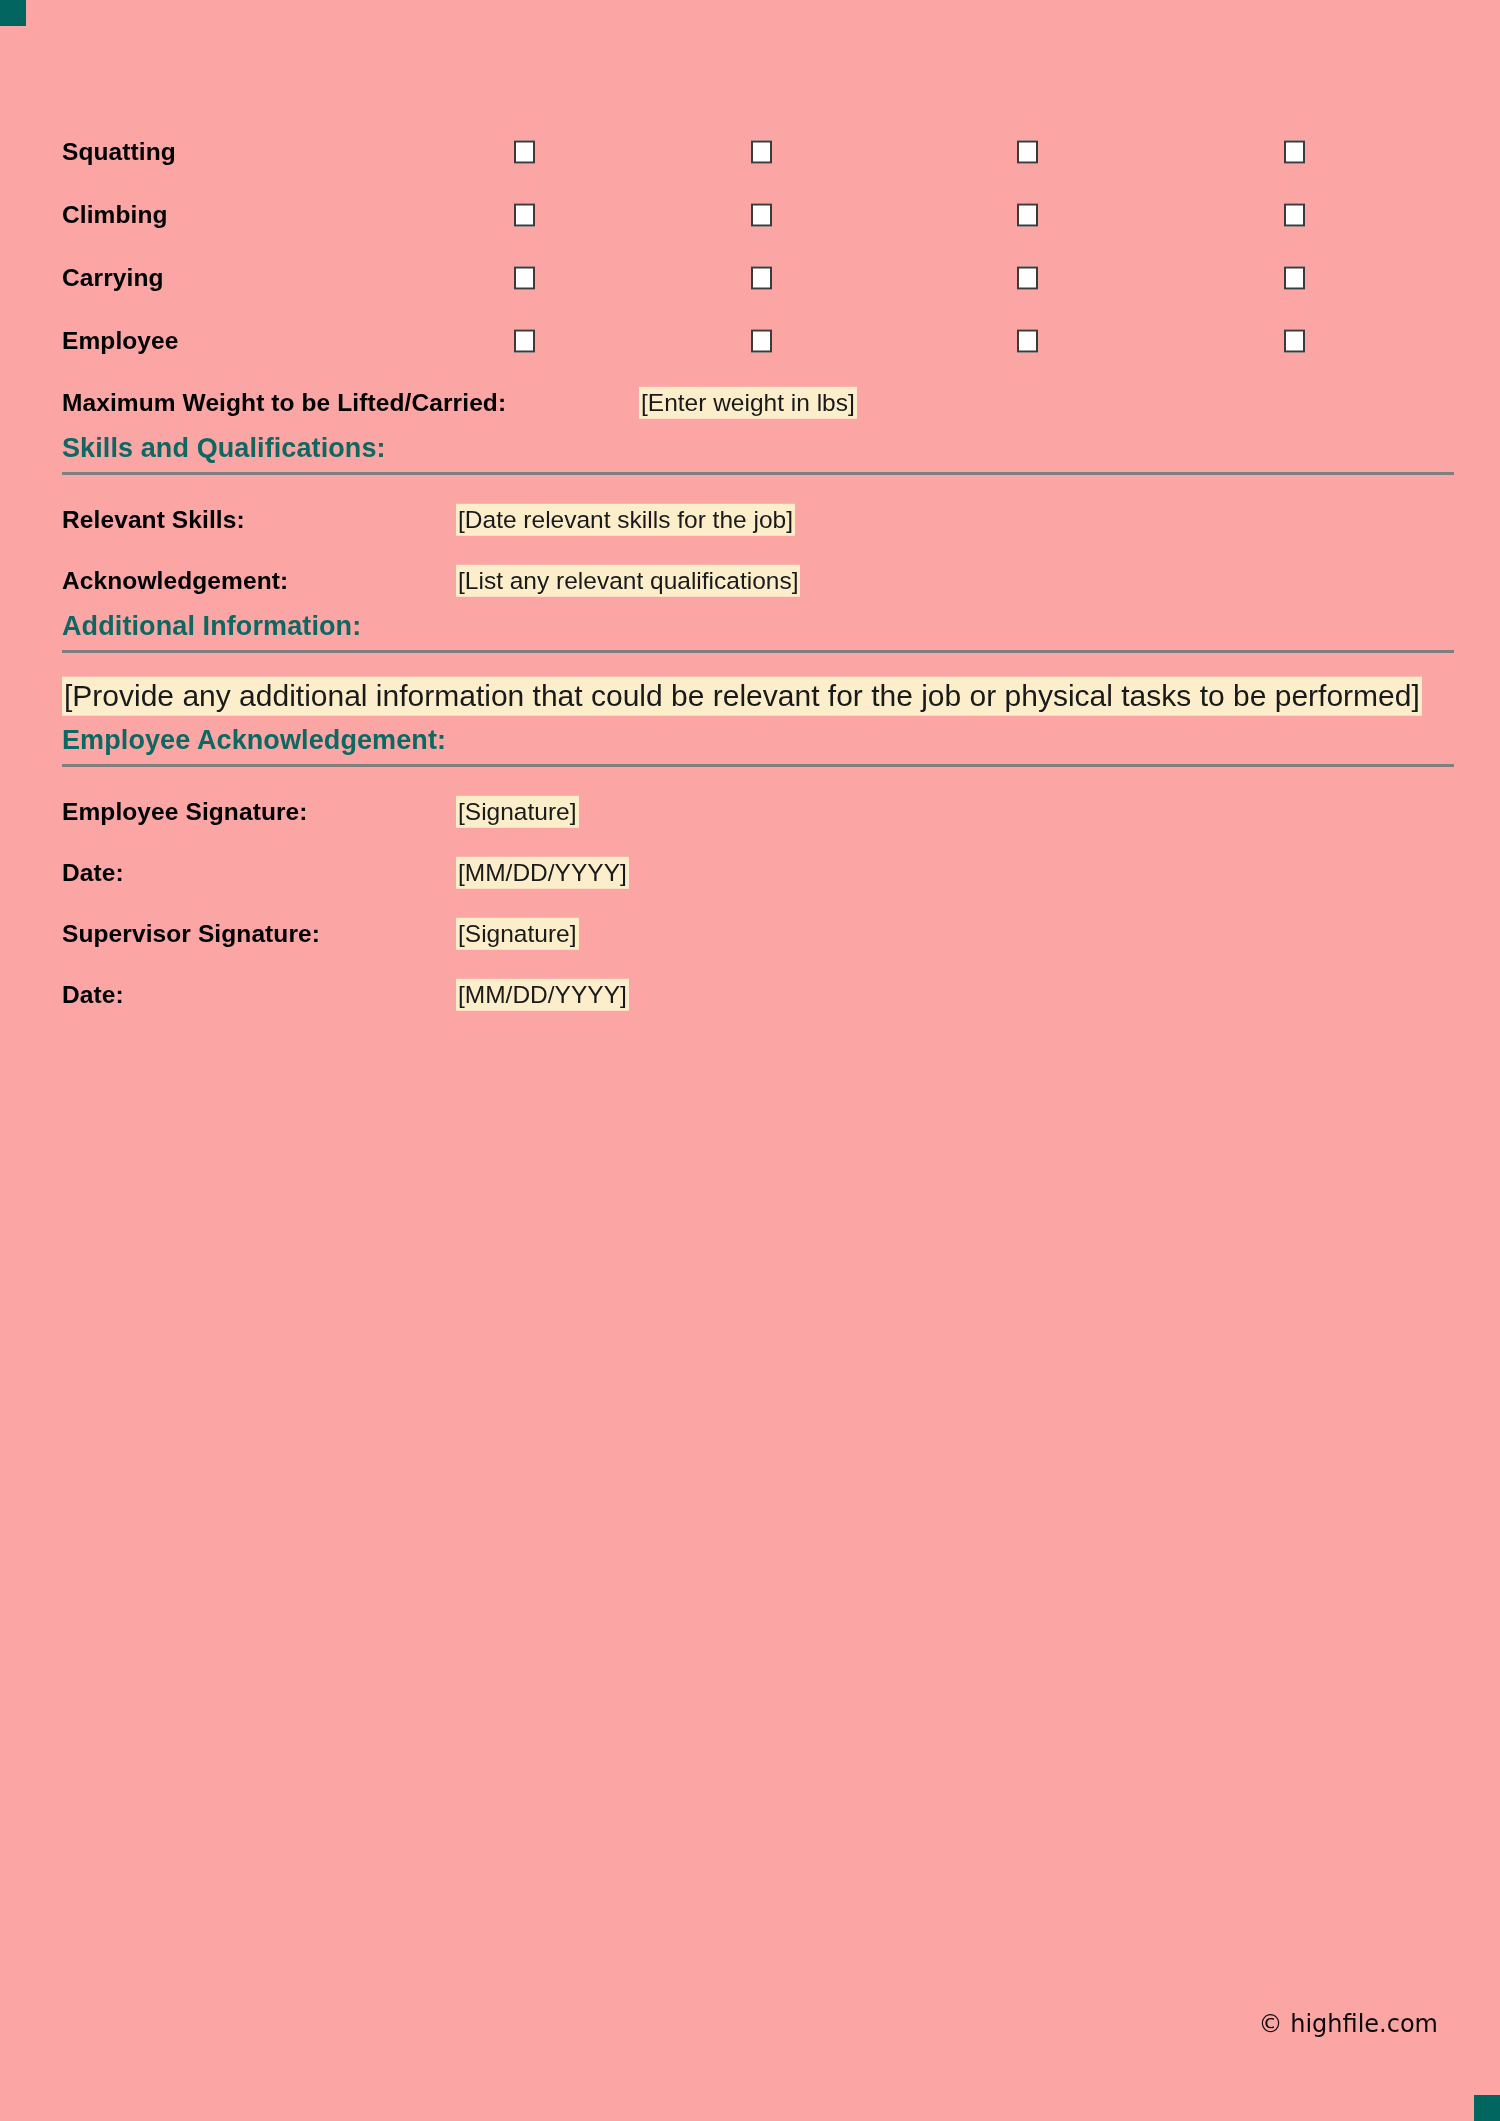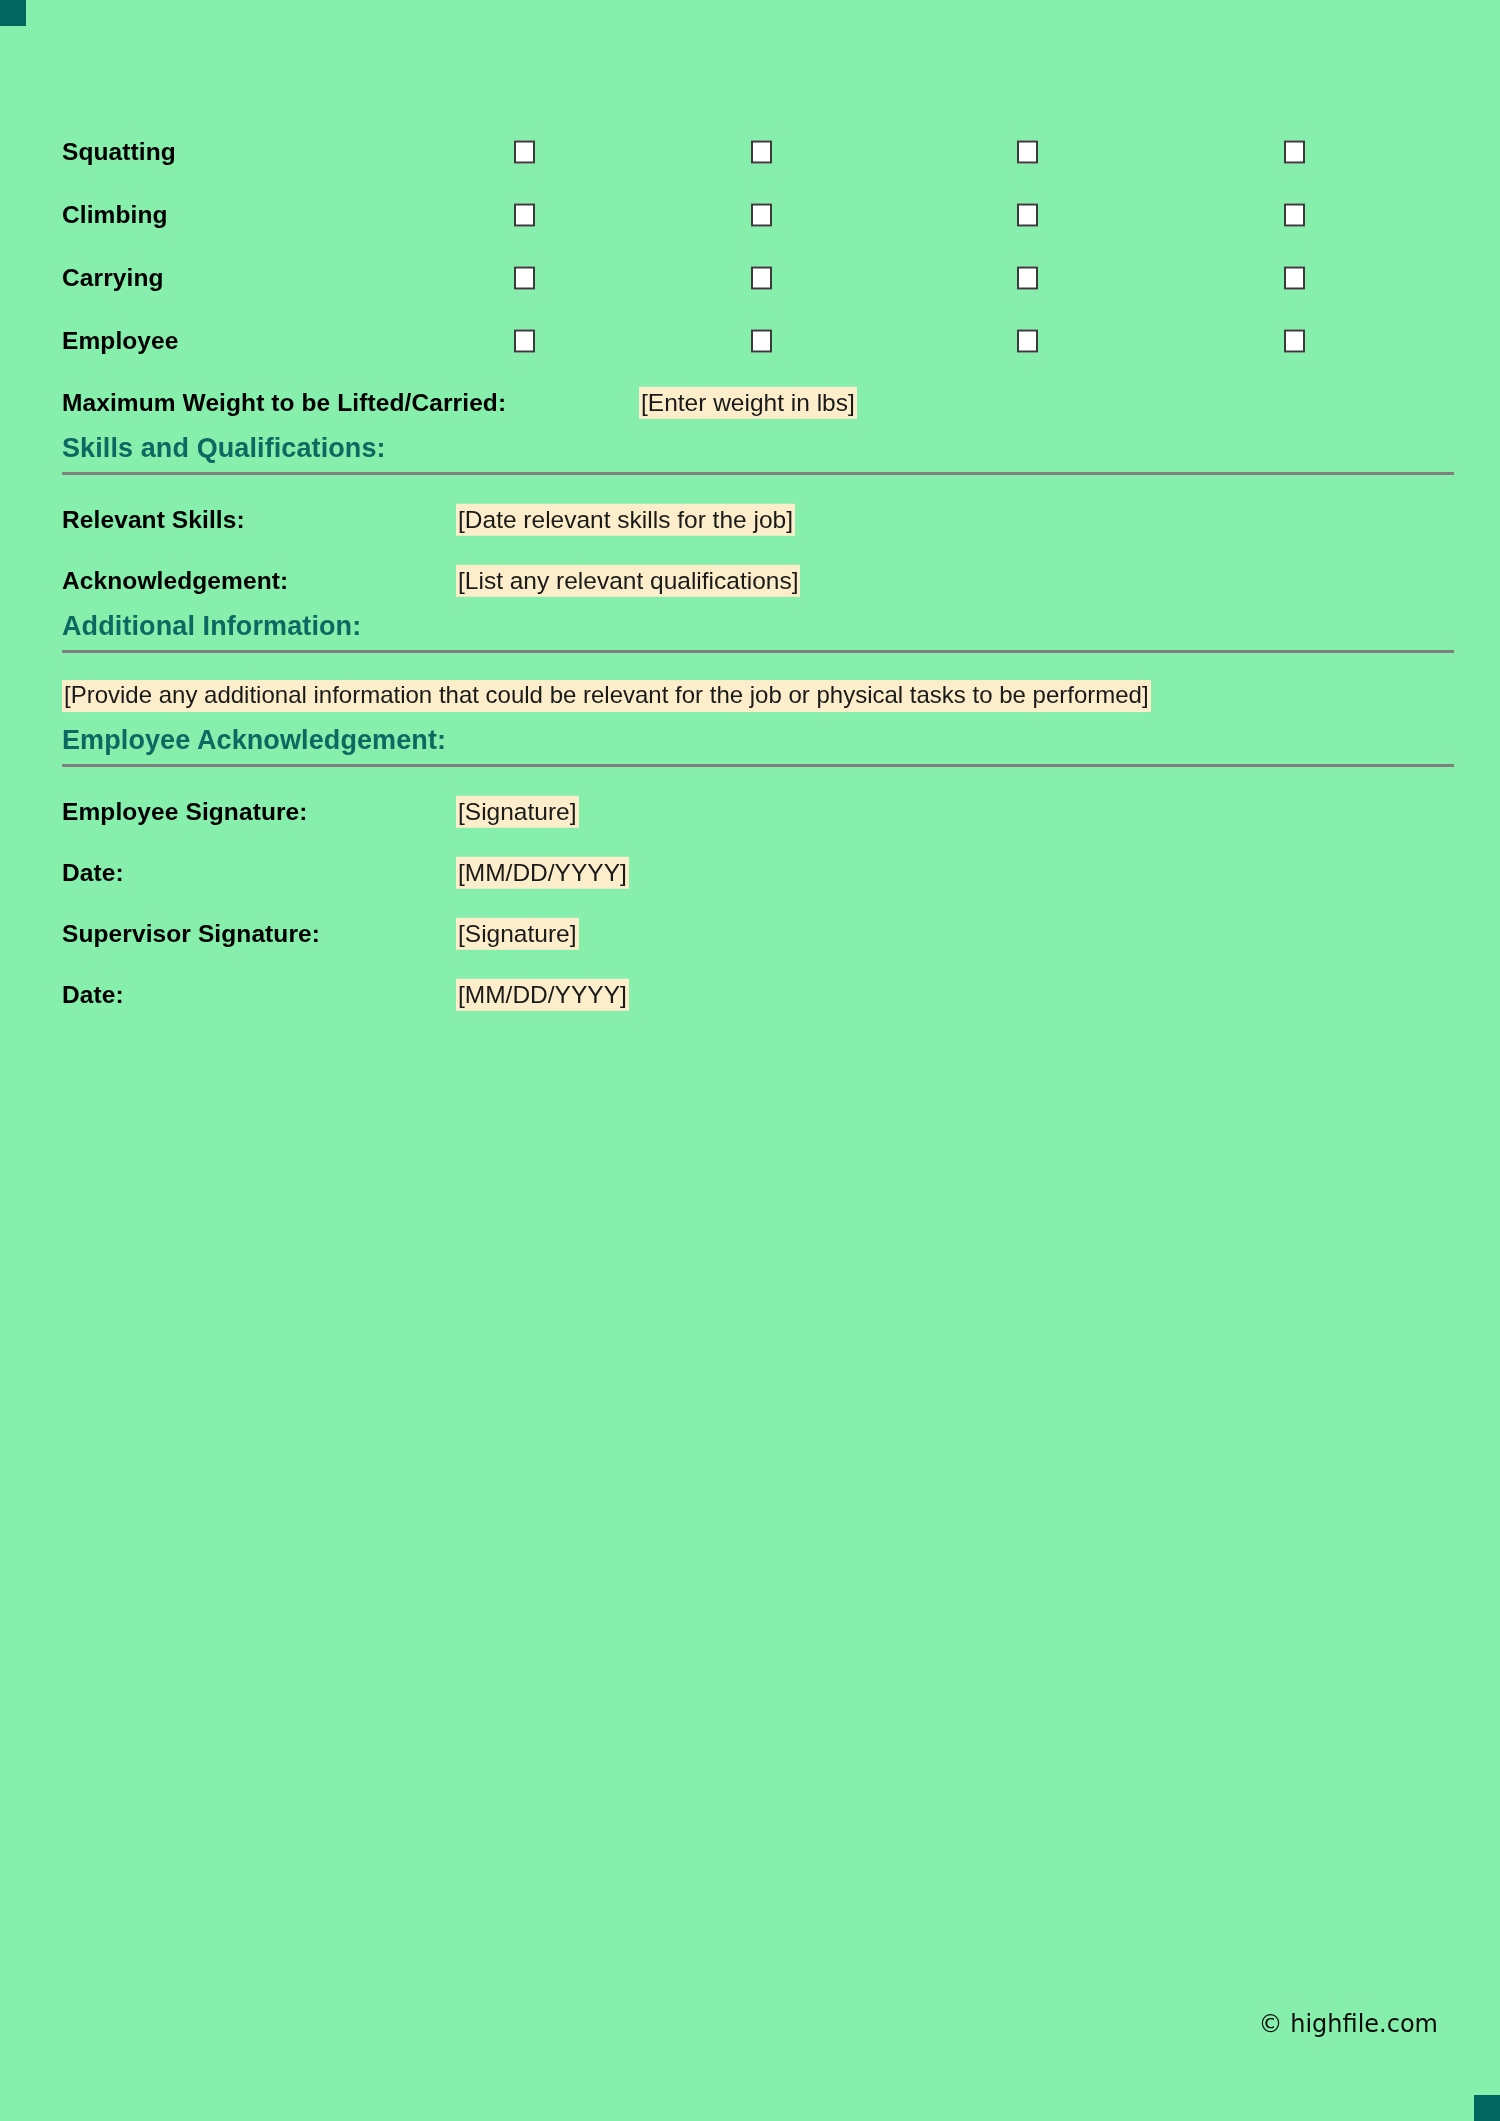"Squatting" .page { background: #86efac -> #fca5a5 }
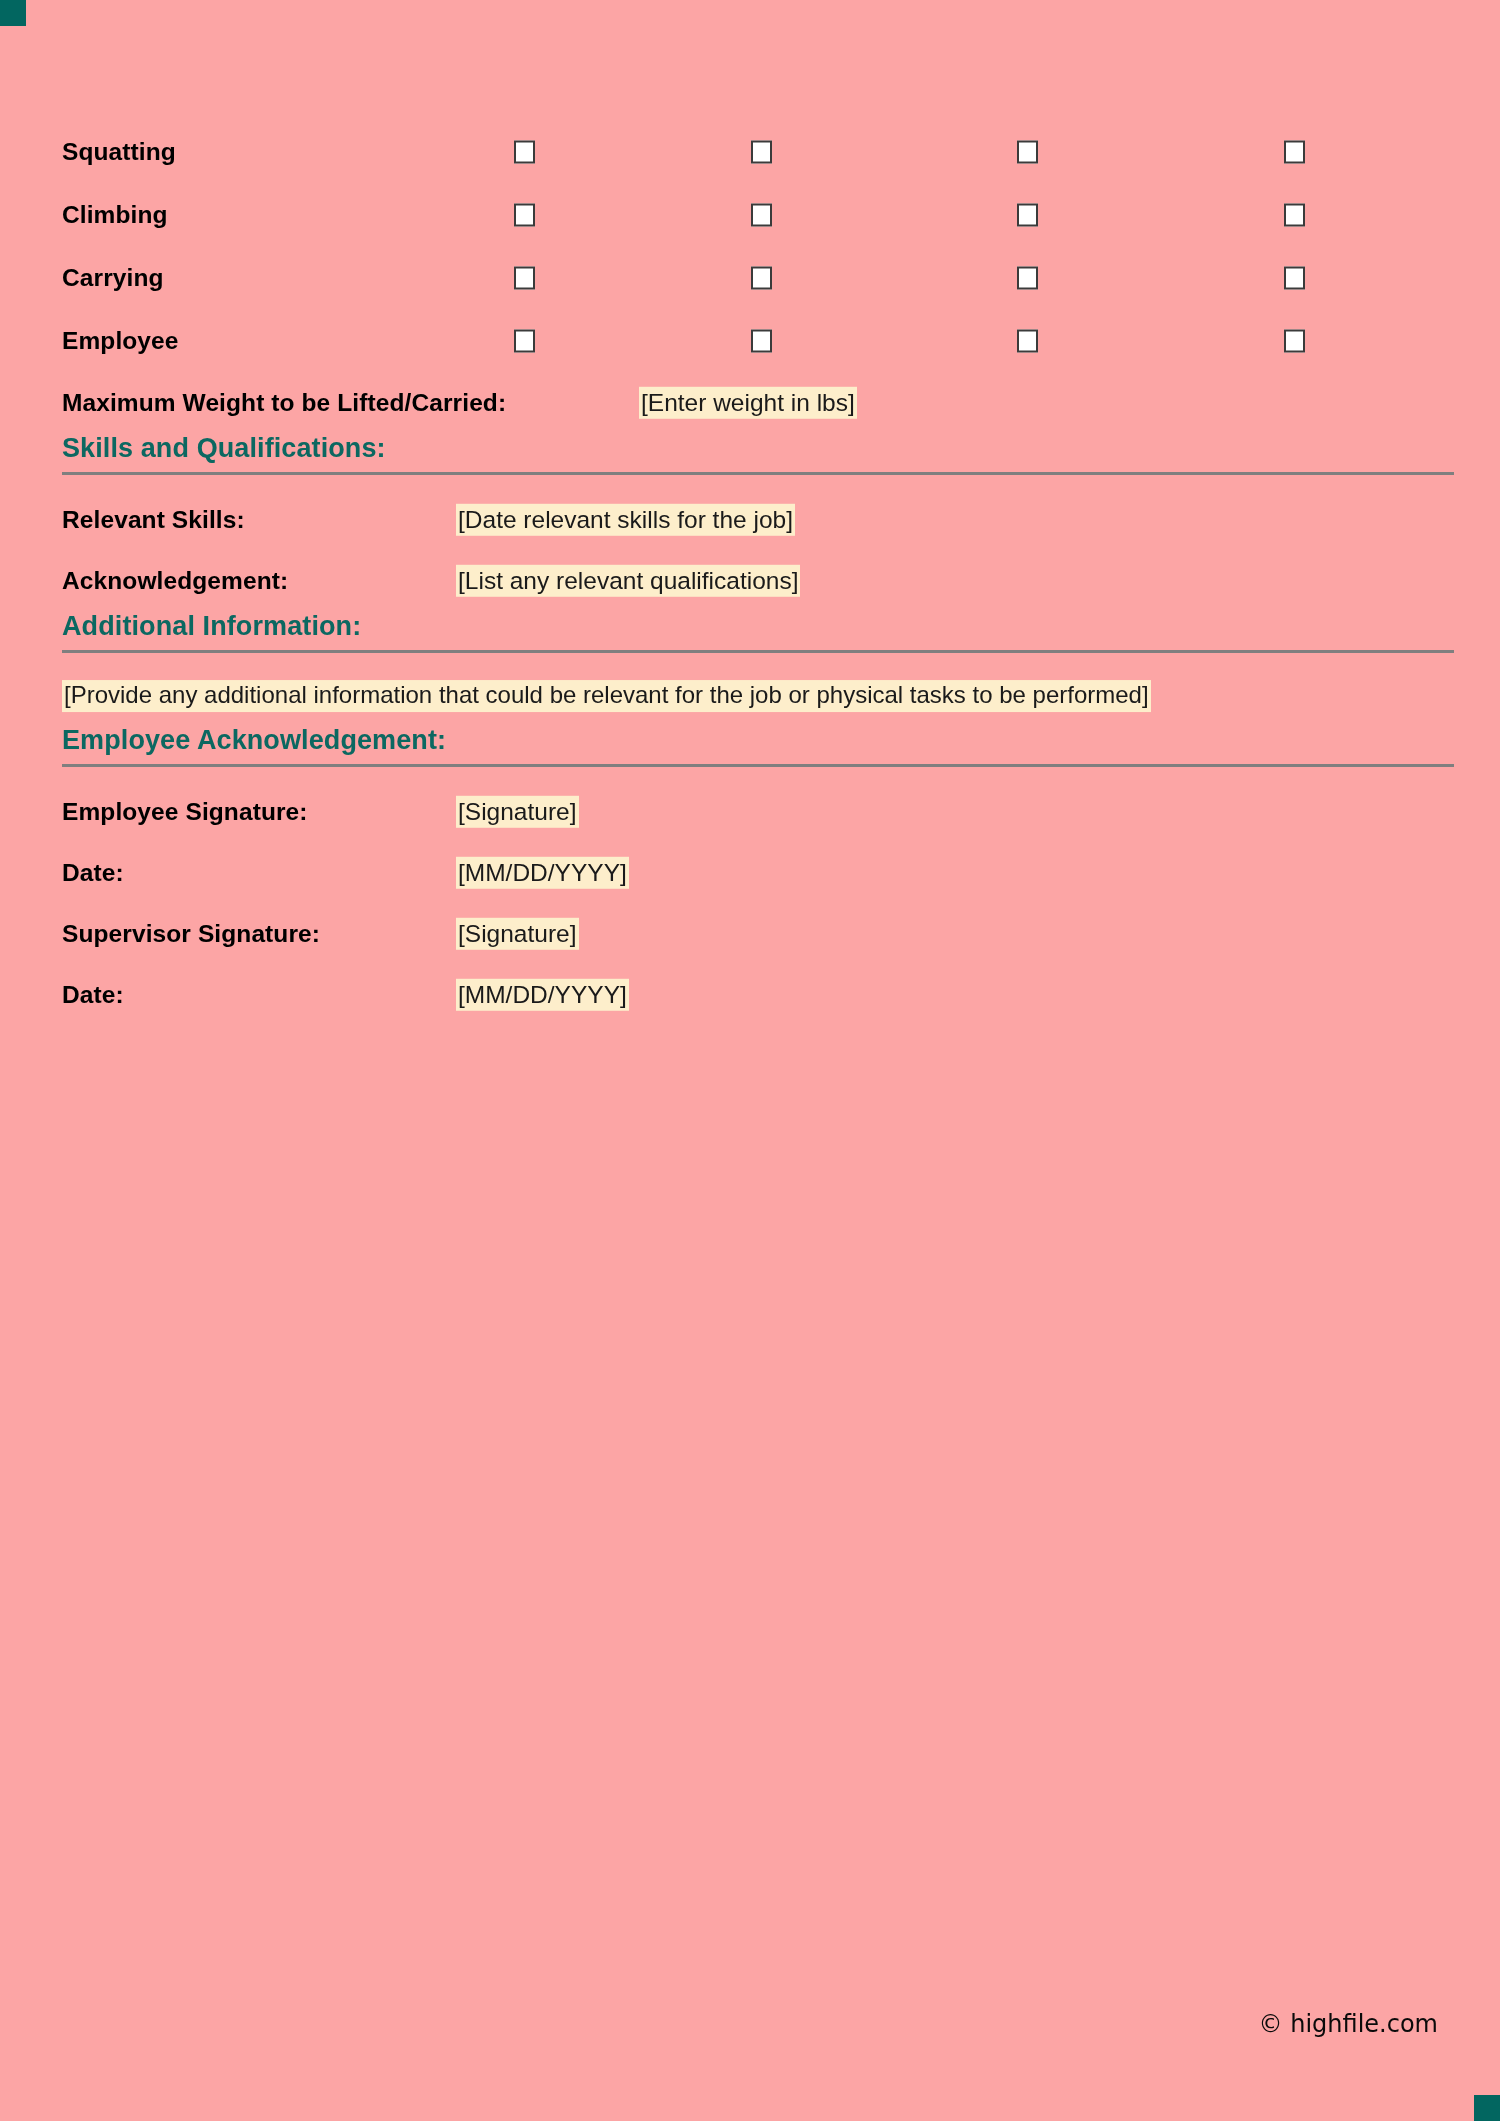"[Provide any additional information that" .para-value { font-size: 24px -> 30px }
